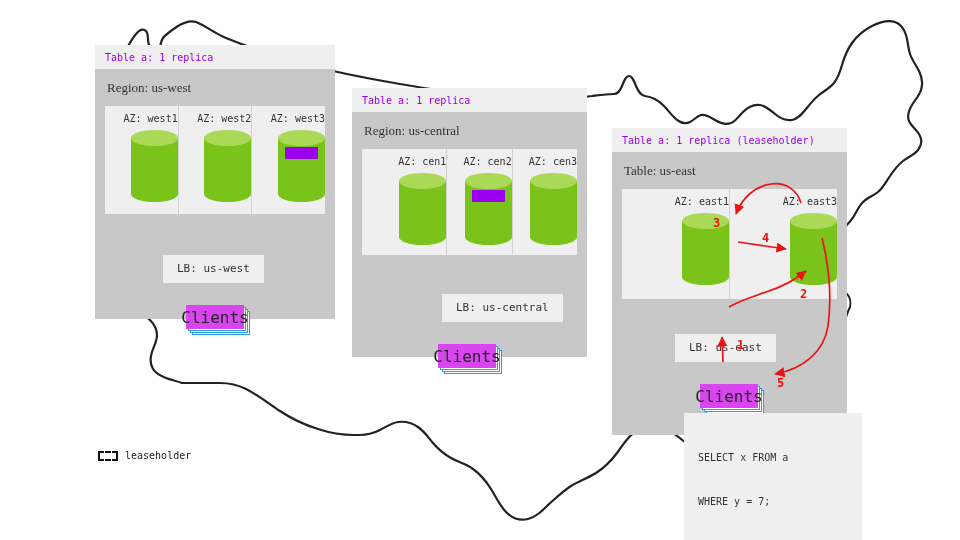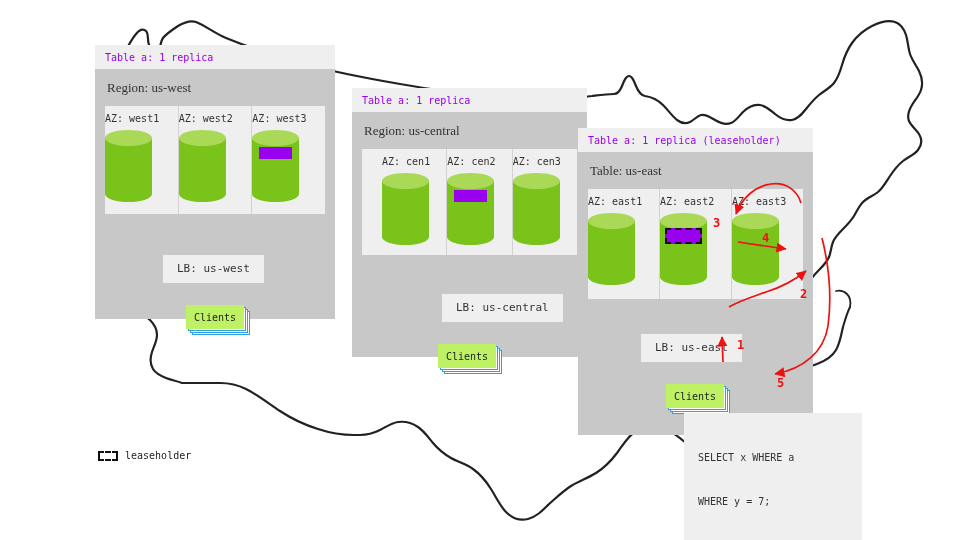"AZ: west1" .az { align-items: flex-start -> flex-end }
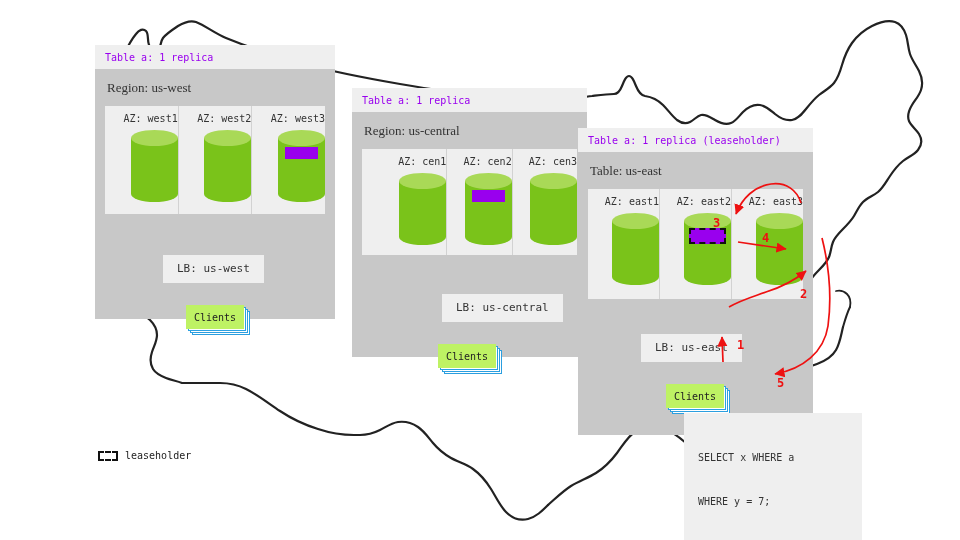"Table a: 1 replica (leaseholder)" div.region { left: 578px -> 612px }
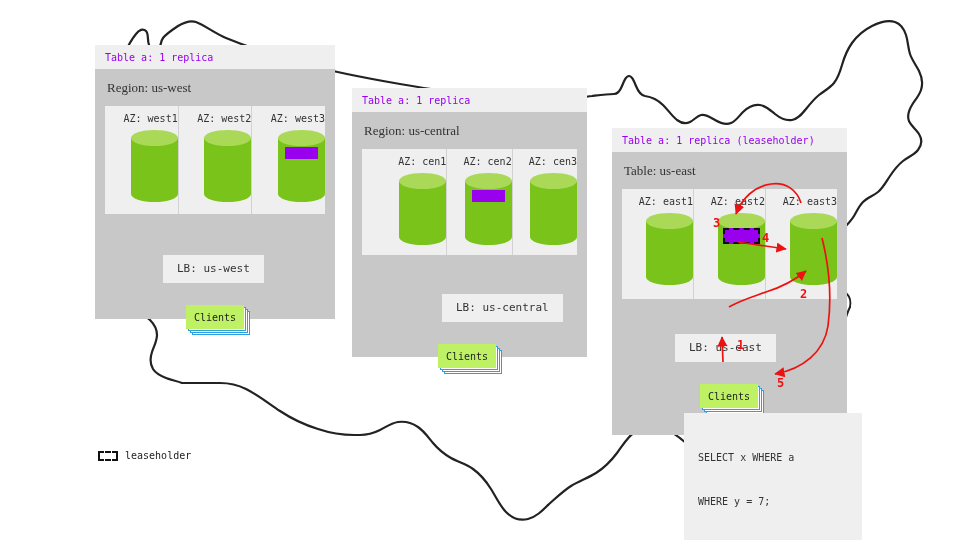"AZ: east2" div.az { html: <div> <div>AZ: east2</div> <div> <div></div> <div></div> <div></div> <div></div> </div> </div> -> none }
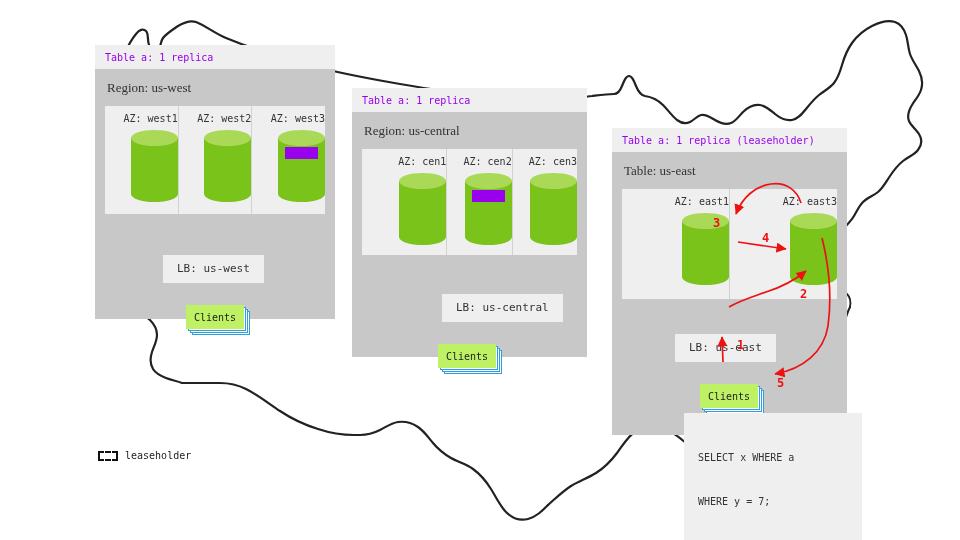"Clients" .clients .front { background: #bef264 -> #d946ef; font-size: 10px -> 16px }
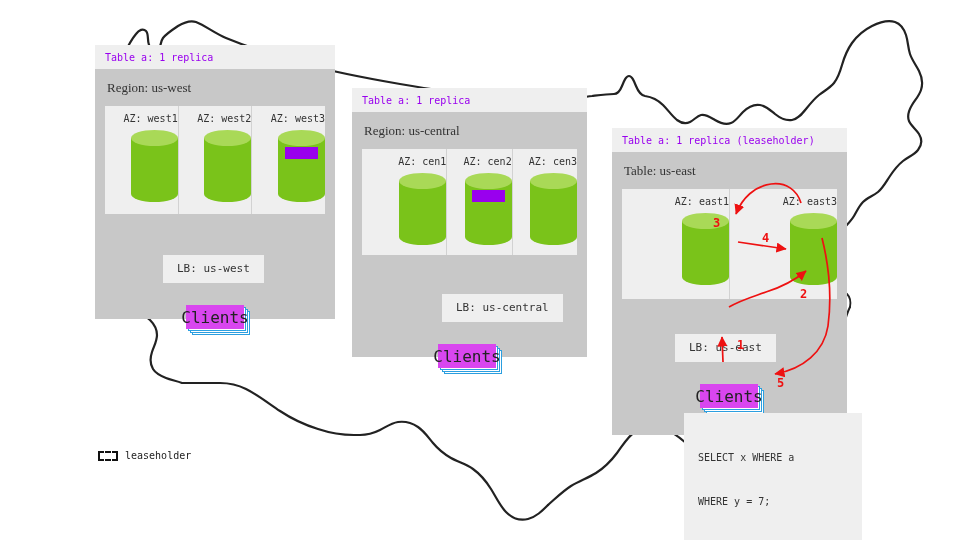"SELECT x WHERE a" div { text: WHERE -> FROM }
